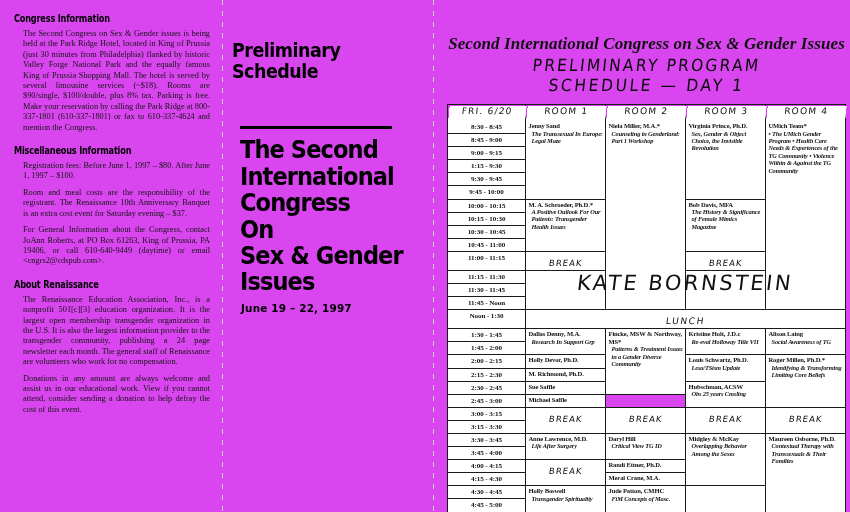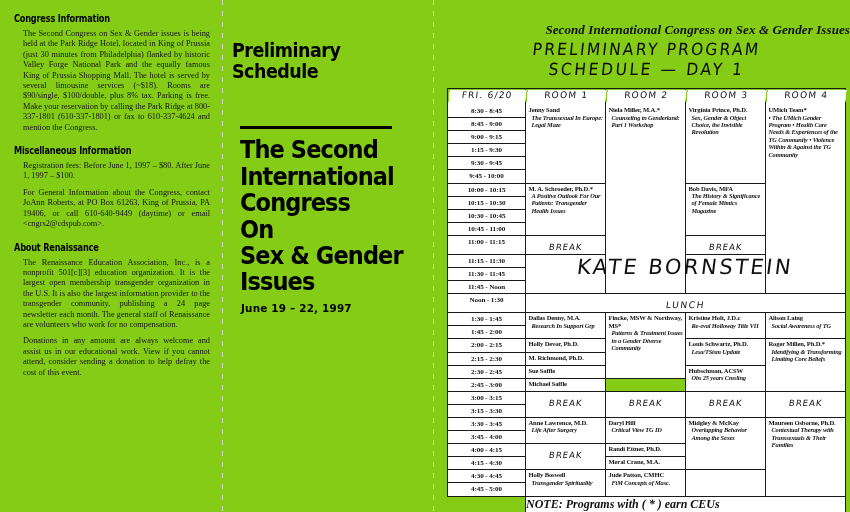"Congress Information" .page { background: #84cc16 -> #d946ef }
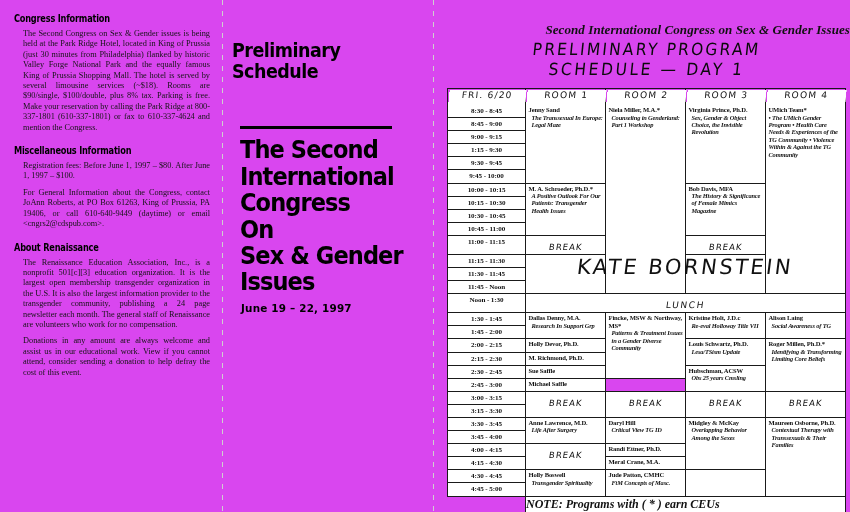"Second International Congress on Sex" .rp-title { font-size: 13px -> 17px; margin-top: 22px -> 34px; text-align: right -> center }
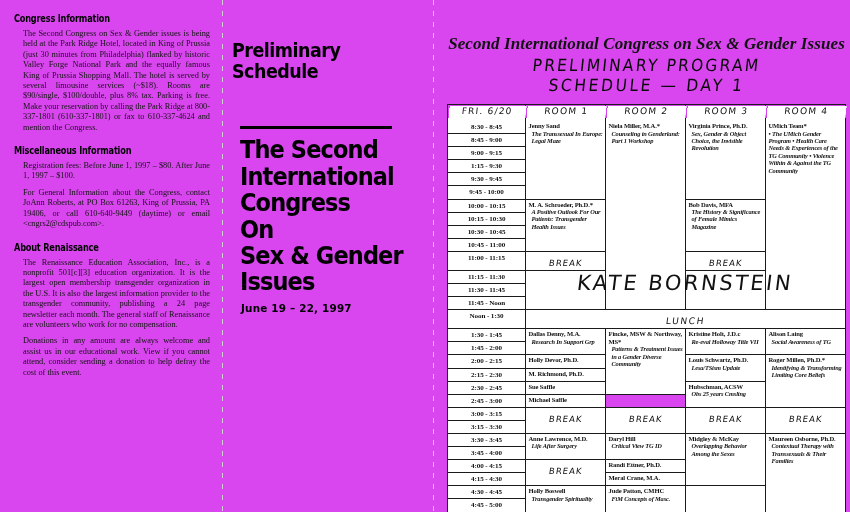"Room and meal costs are" p { html: none -> <p>Room and meal costs are the responsibility of the registrant. The Renaissance 10th Anniversary Banquet is an extra cost event for Saturday evening – $37.</p> }
